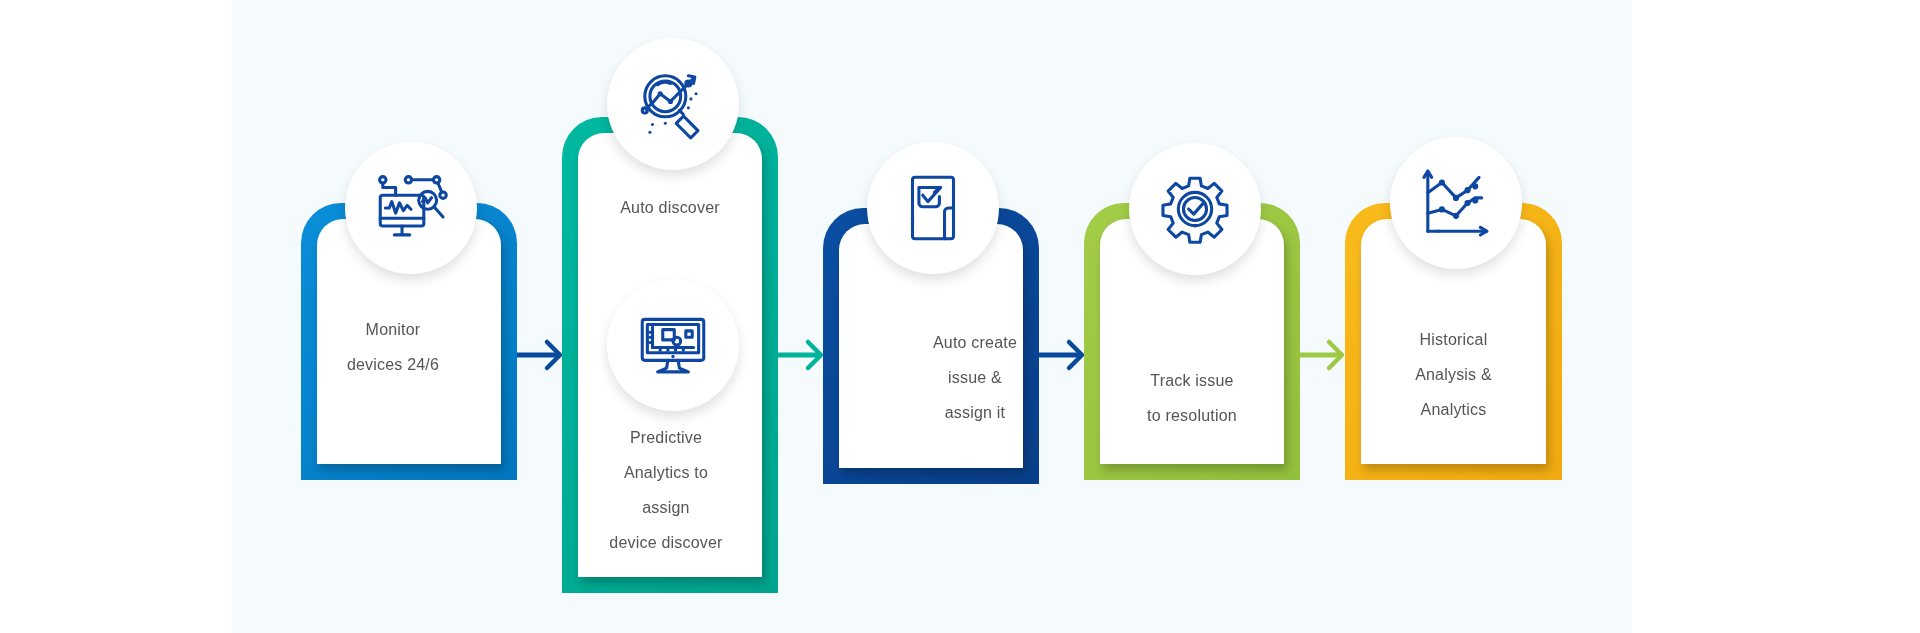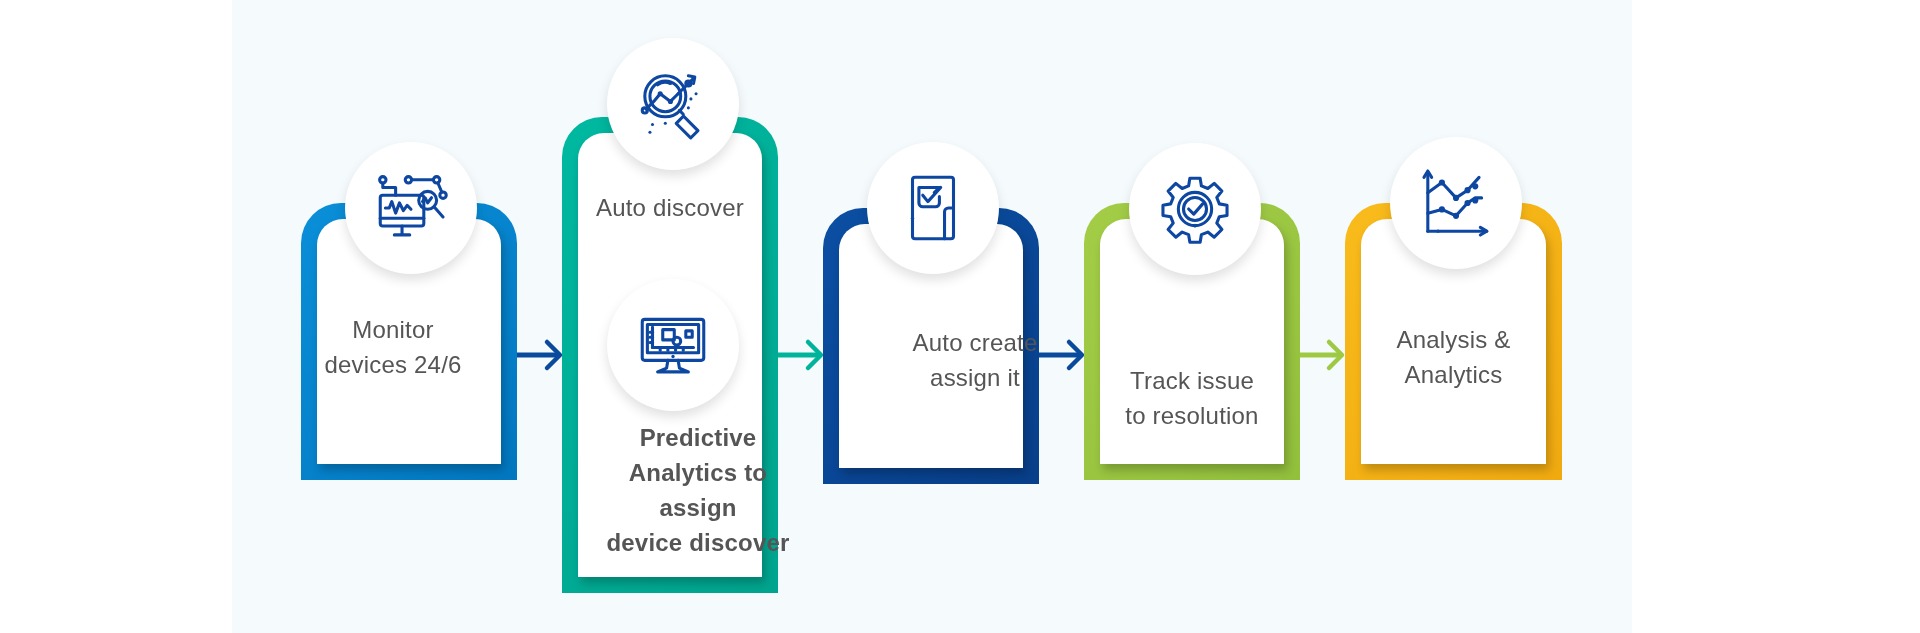"Auto discover" .label { font-size: 24px -> 16px }
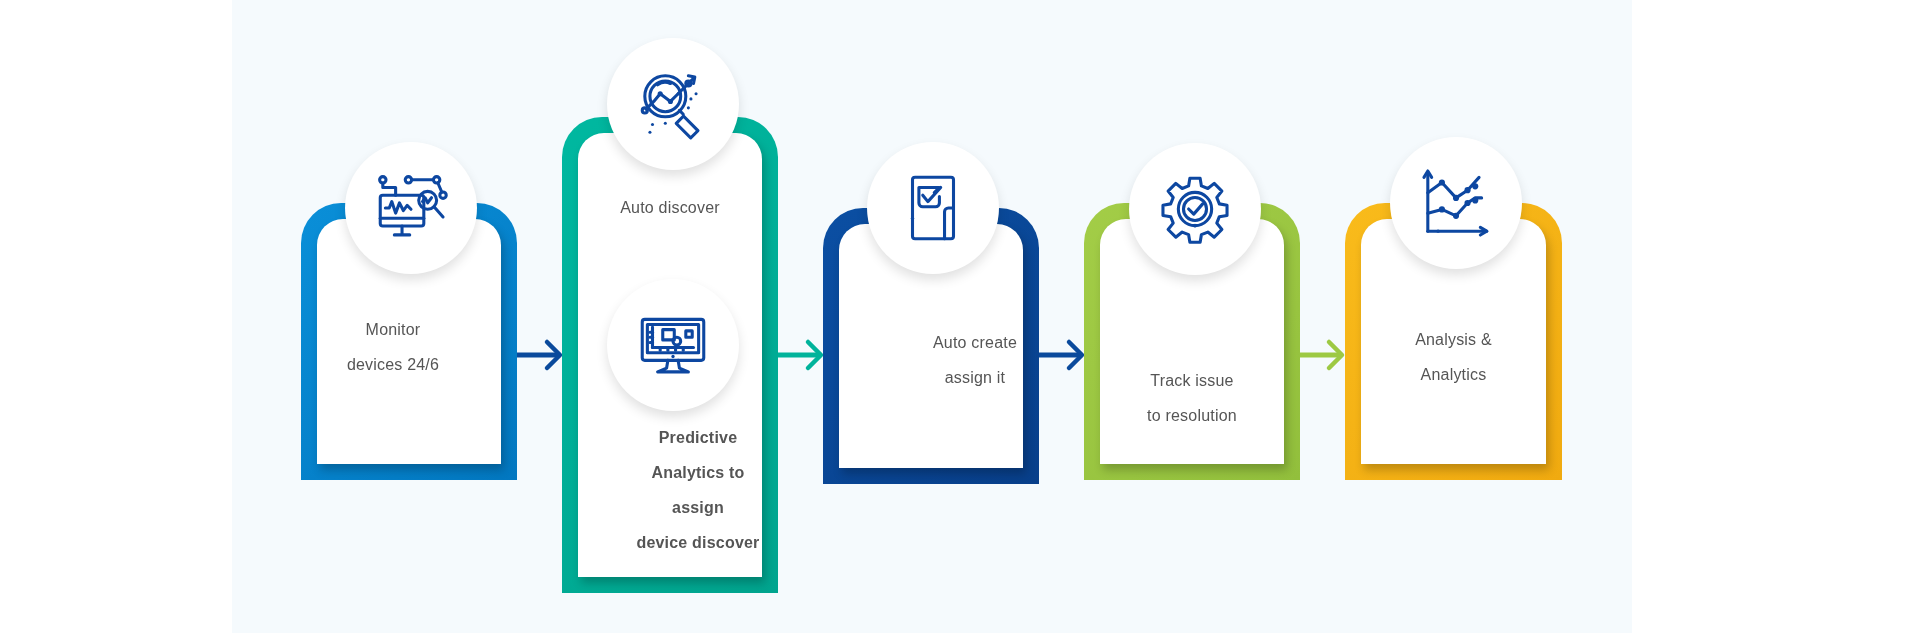"Historical" span { html: none -> <span>Historical</span> }
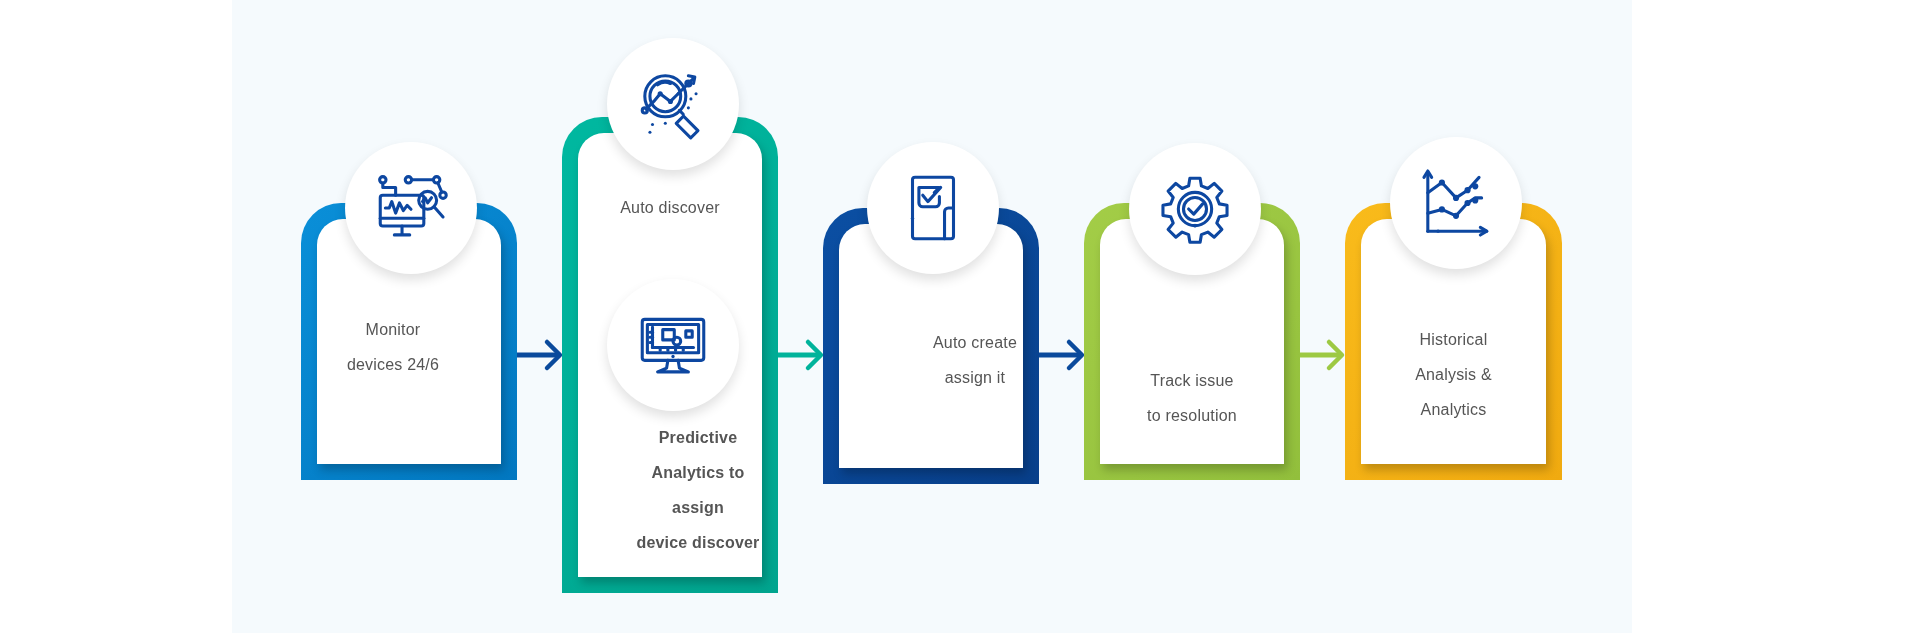"issue &" span { html: none -> <span>issue &amp;</span> }
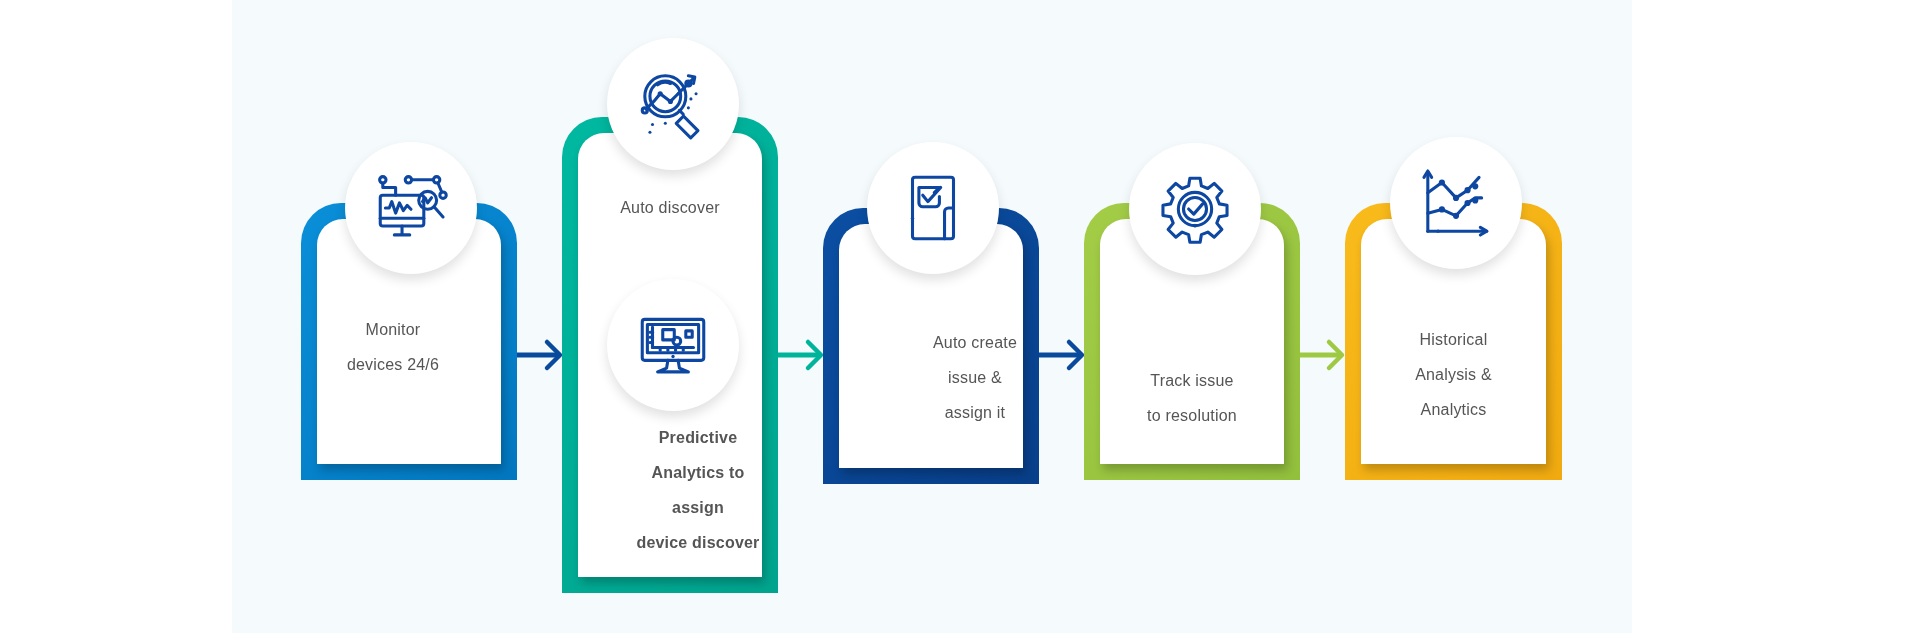"Predictive" div.label { font-weight: bold -> none; left: 588px -> 556px }
